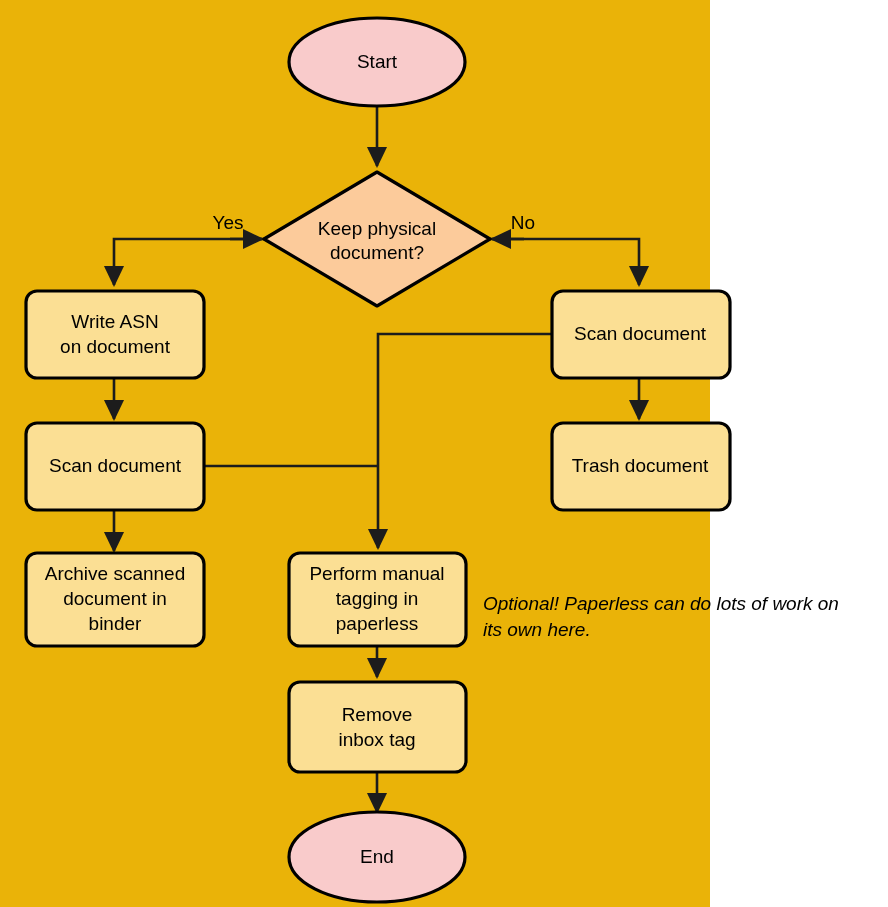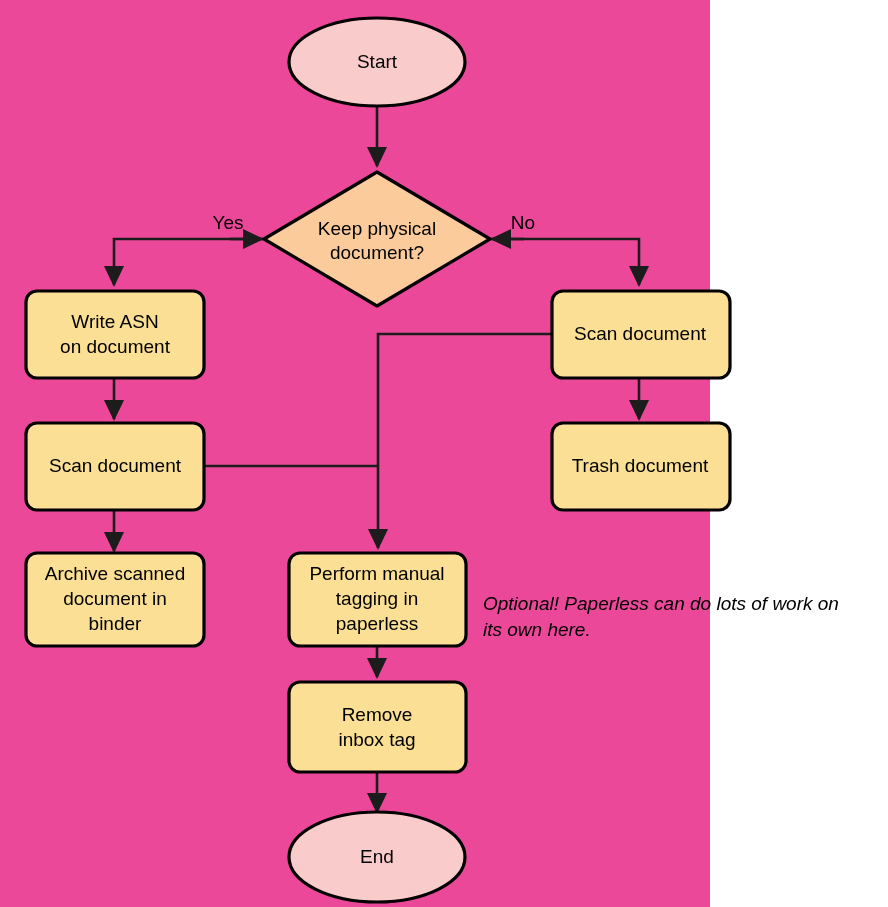"Start" #flow-root { background: #ec4899 -> #eab308 }
